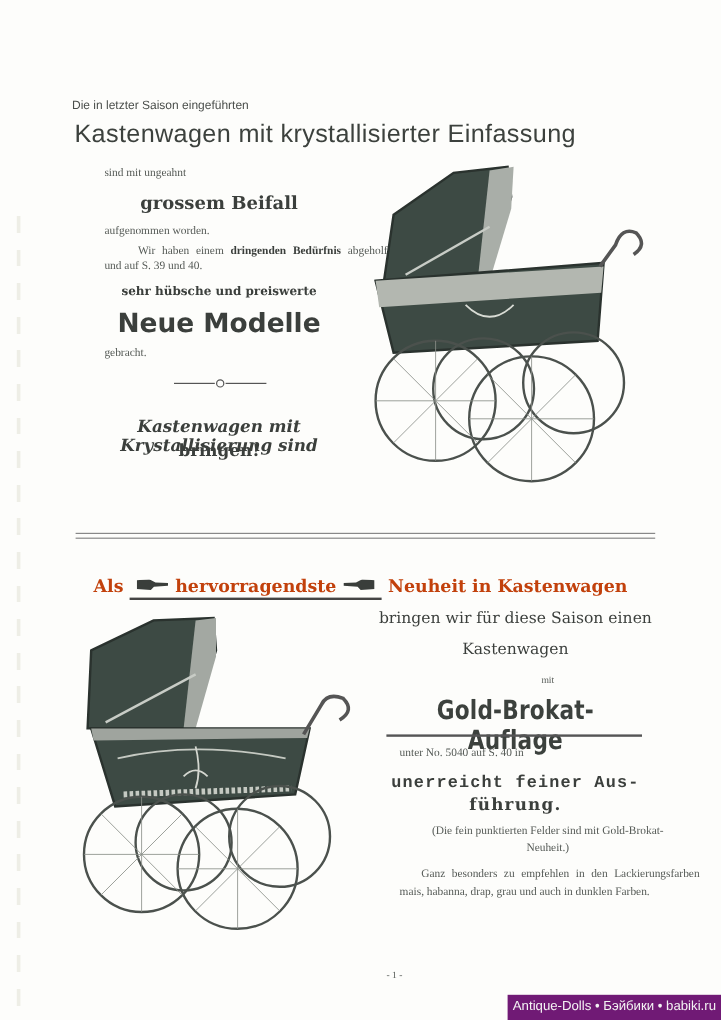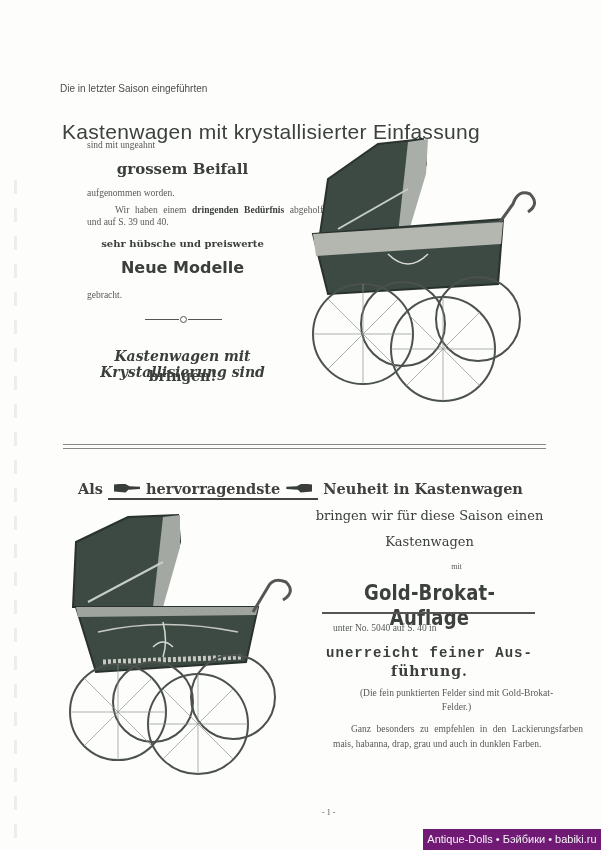"Kastenwagen mit krystallisierter" .headline { margin-top: 20px -> none }
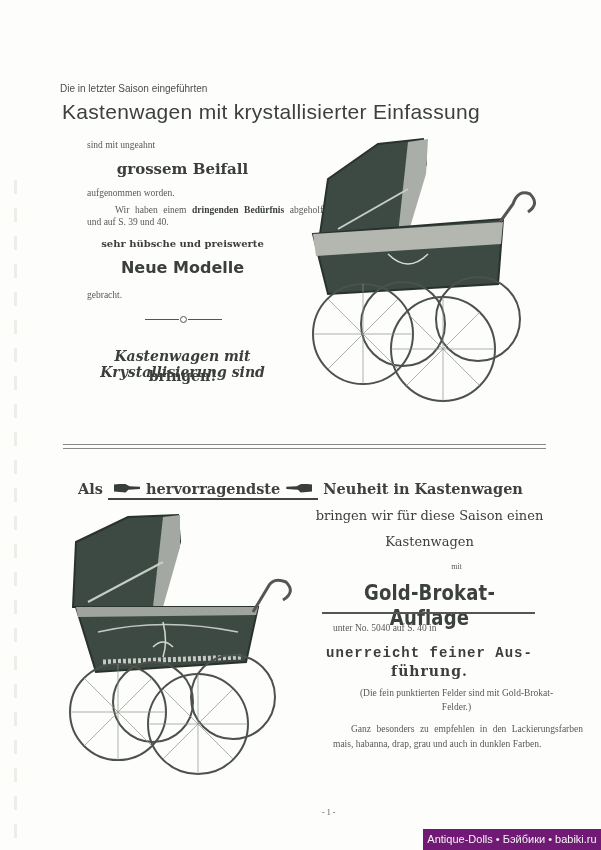"Neue Modelle" div.abs { font-size: 16px -> 22px }
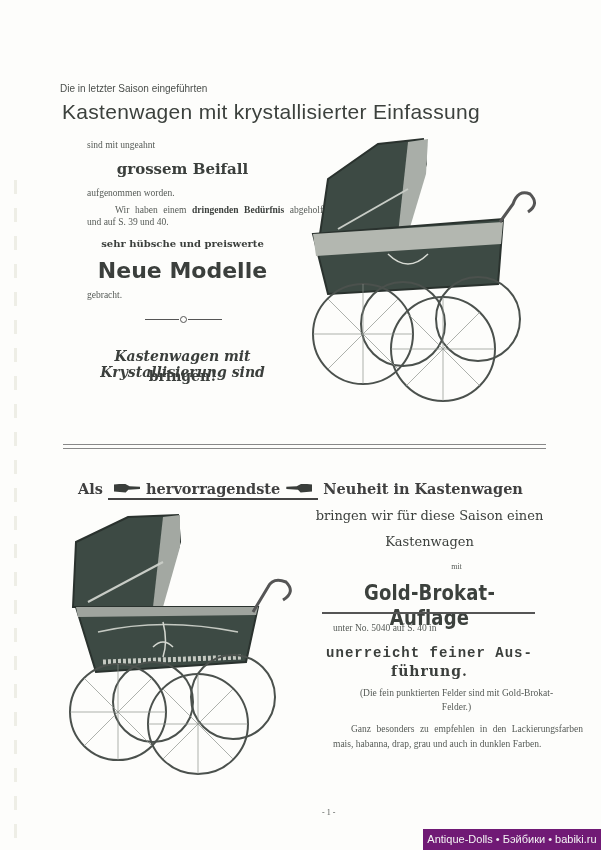"Als hervorragendste Neuheit in" .als-line { color: #404040 -> #c2410c }
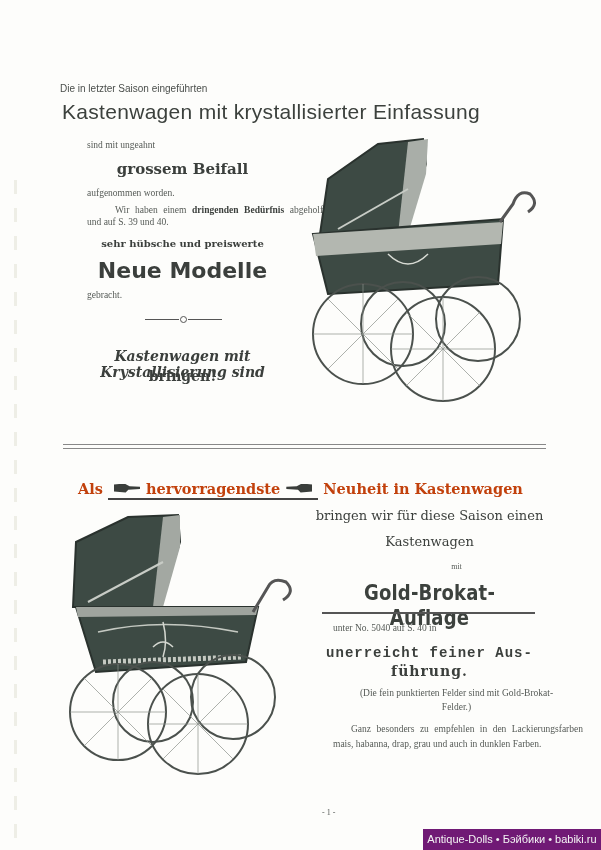"Felder.)" div.abs { text: Felder -> Neuheit }
